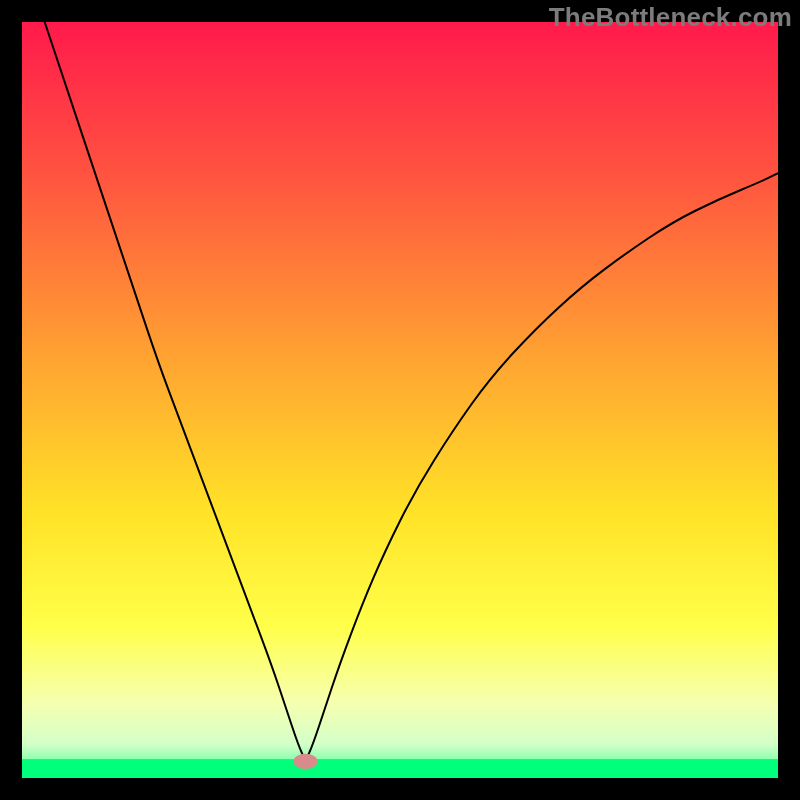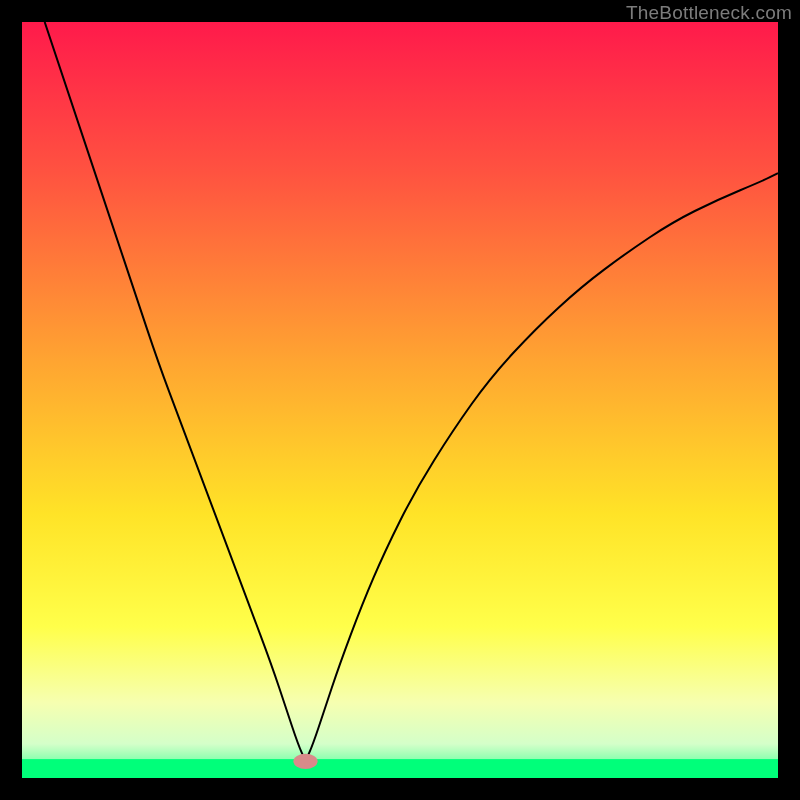"TheBottleneck.com" .watermark { font-size: 19px -> 26px; font-weight: 400 -> 700 }
